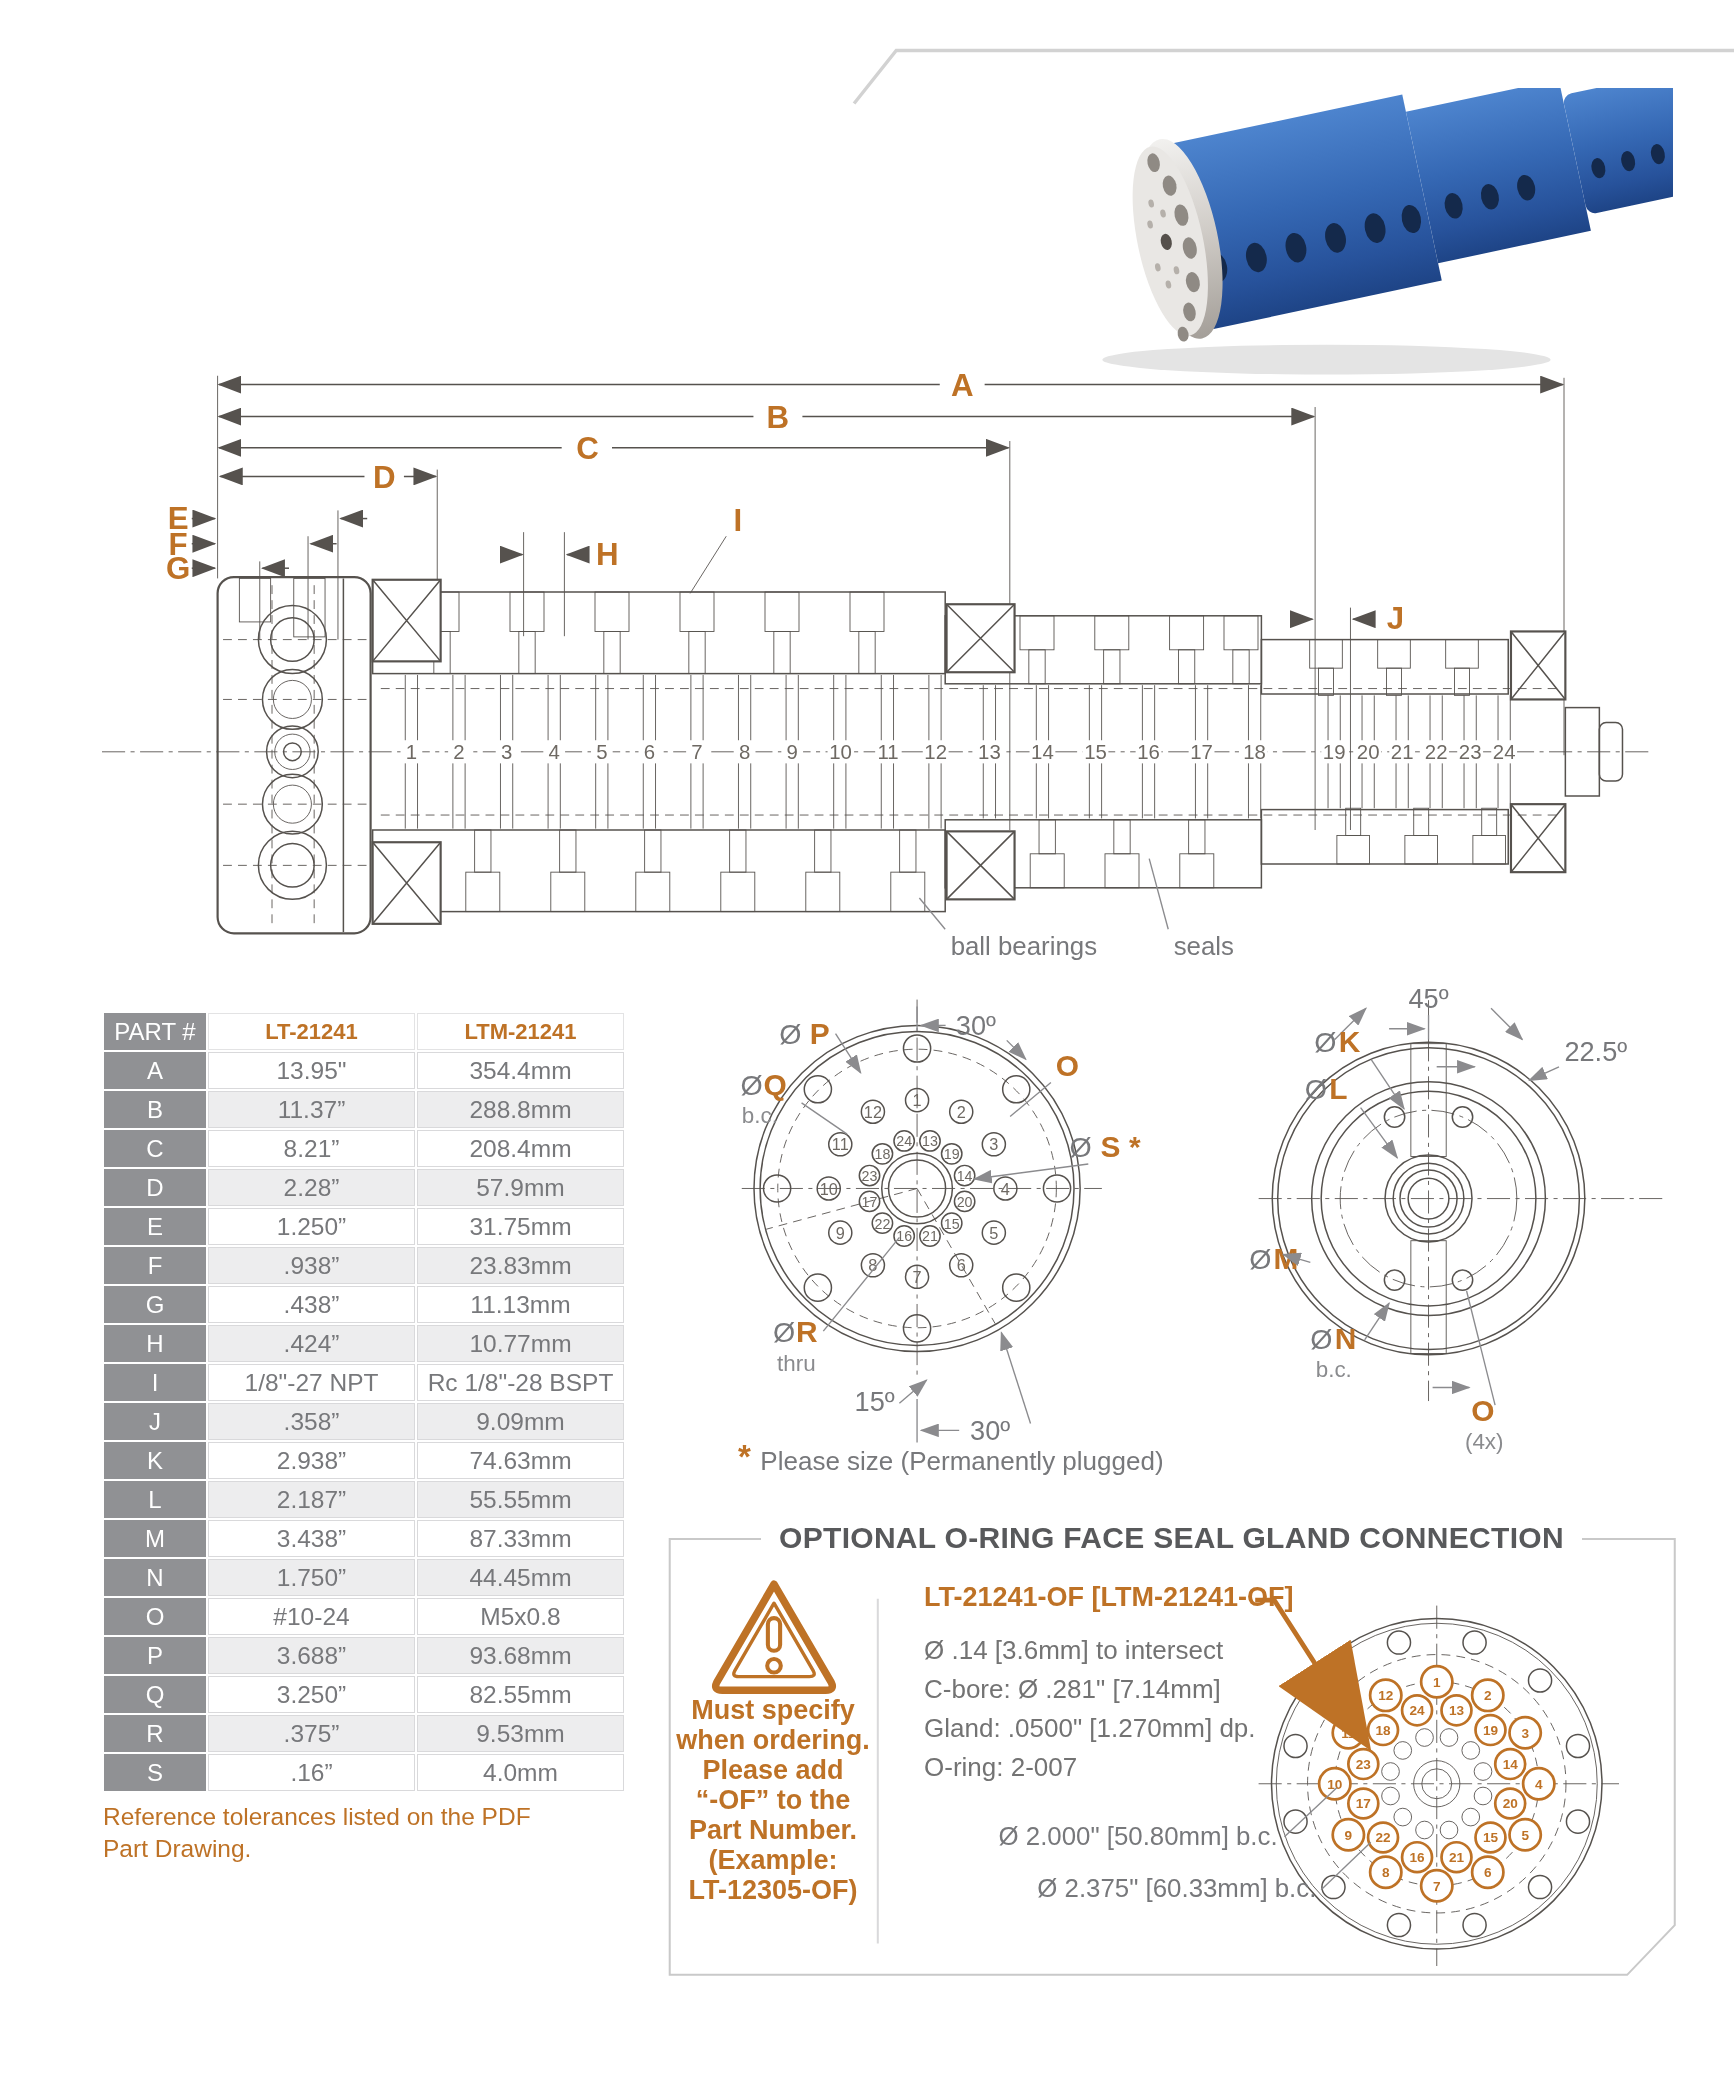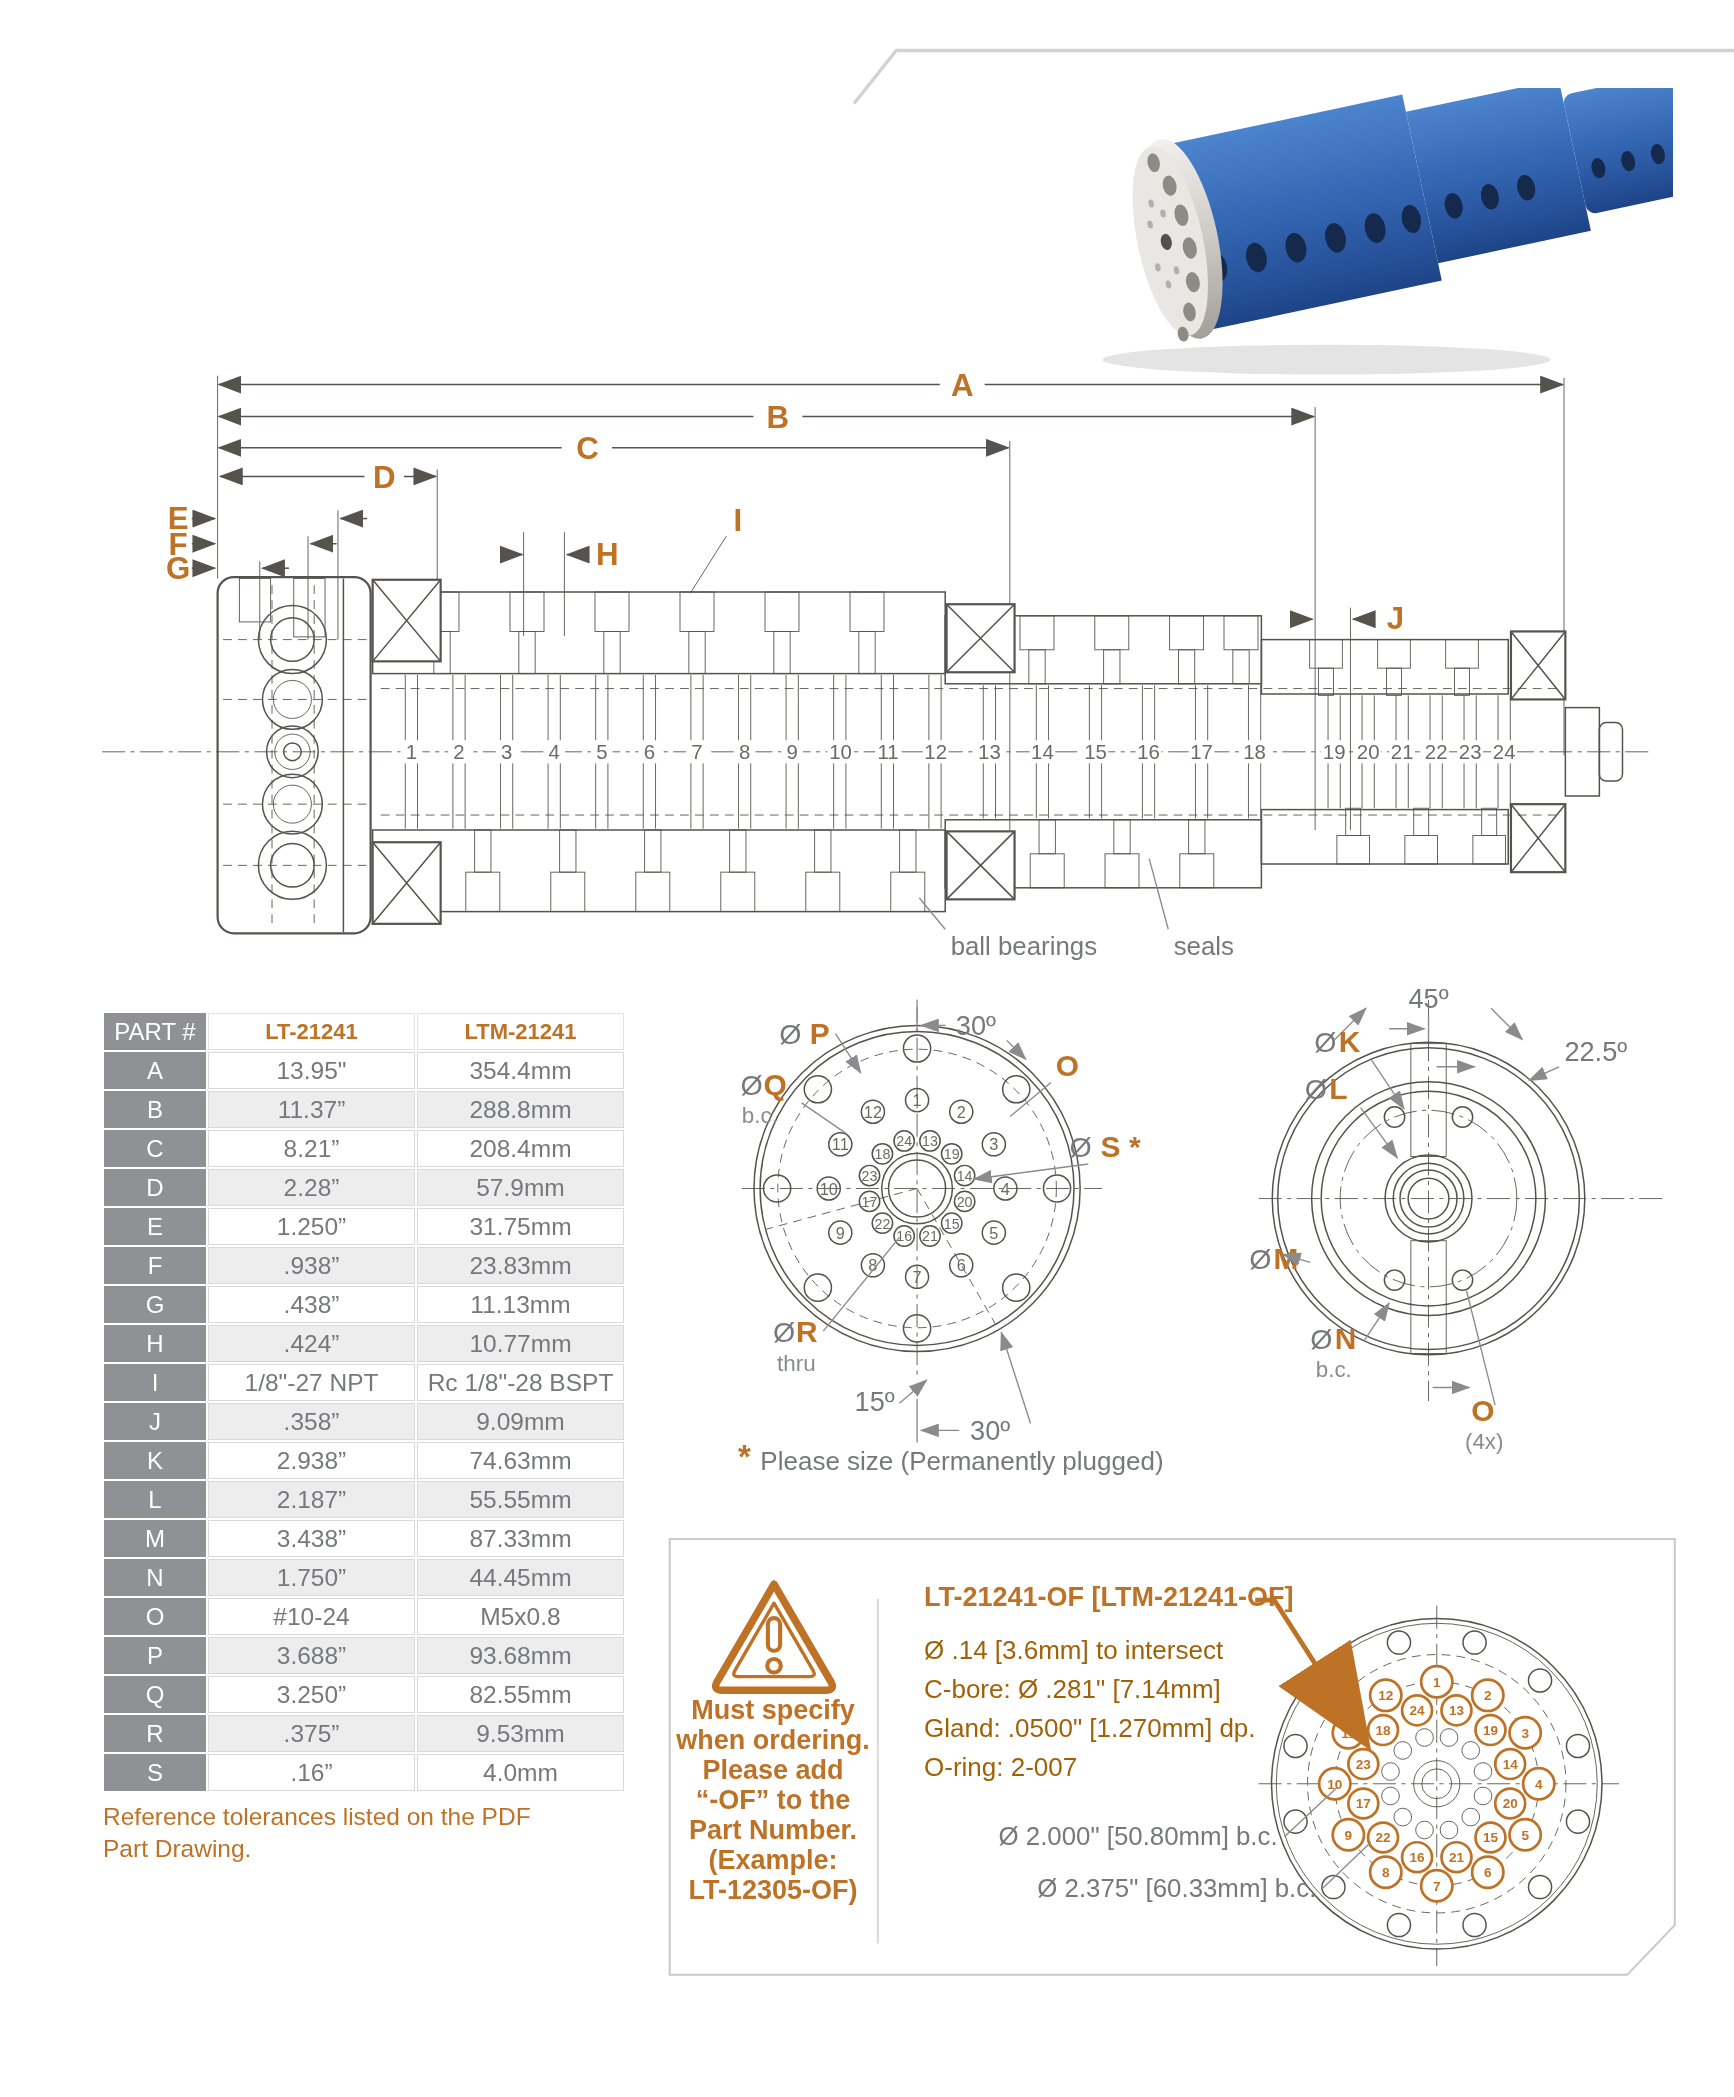"OPTIONAL O-RING FACE SEAL GLAND" div.of-title-wrap { html: none -> <div> <span>OPTIONAL O-RING FACE SEAL GLAND CONNECTION</span> </div> }
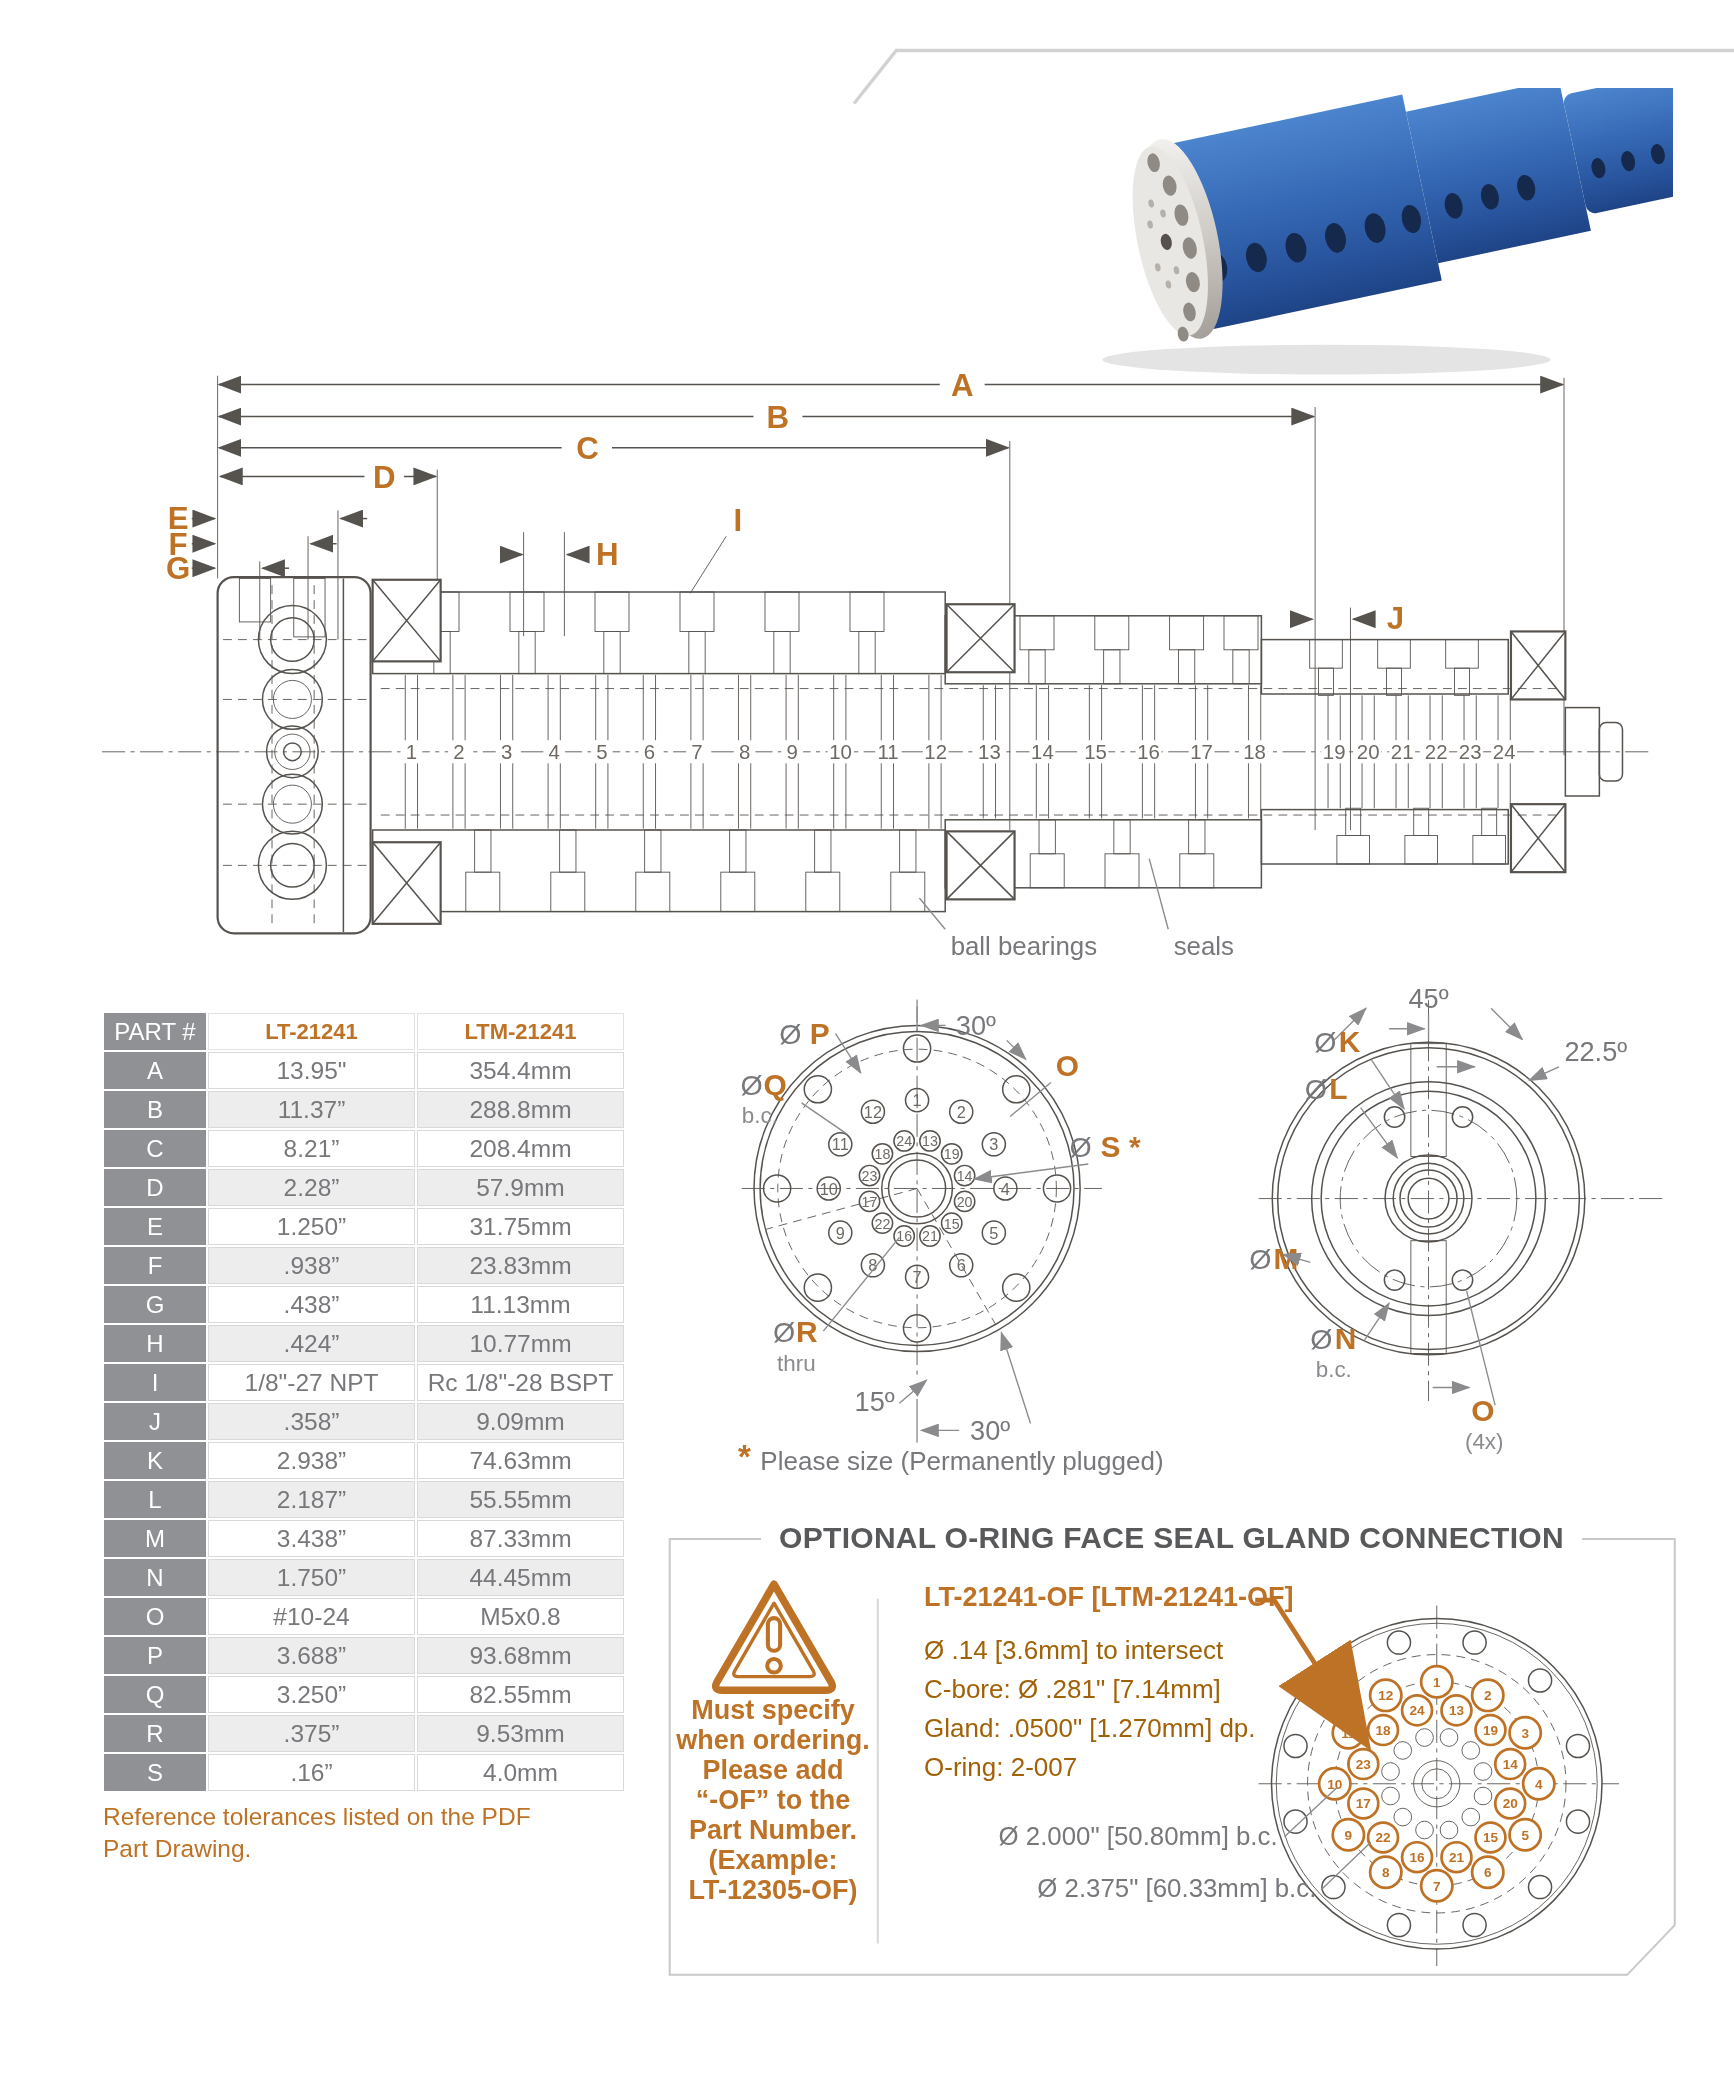"Ø .14 [3.6mm] to intersect" .of-callout div { color: #a16207 -> #737373 }
